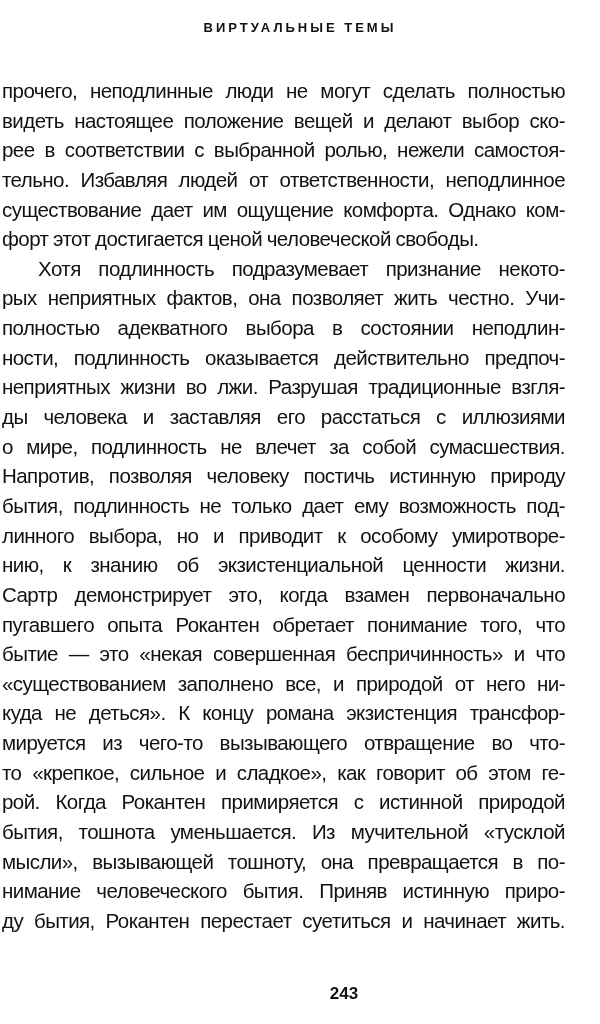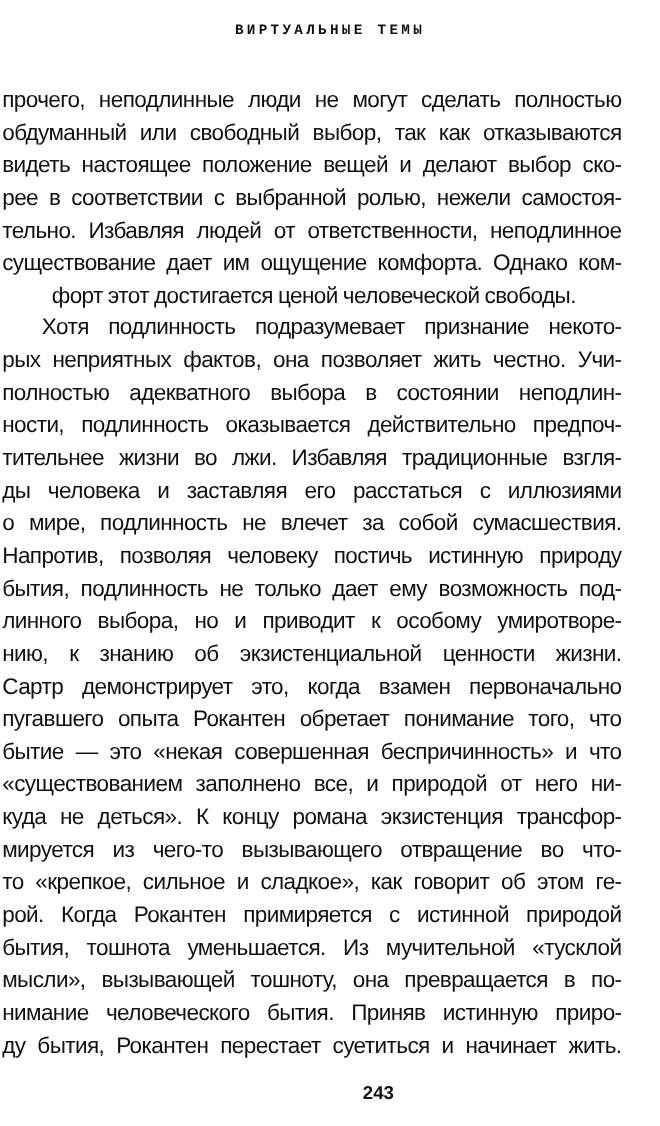"ВИРТУАЛЬНЫЕ ТЕМЫ" .running-head { font-family: Liberation Mono, monospace -> none }
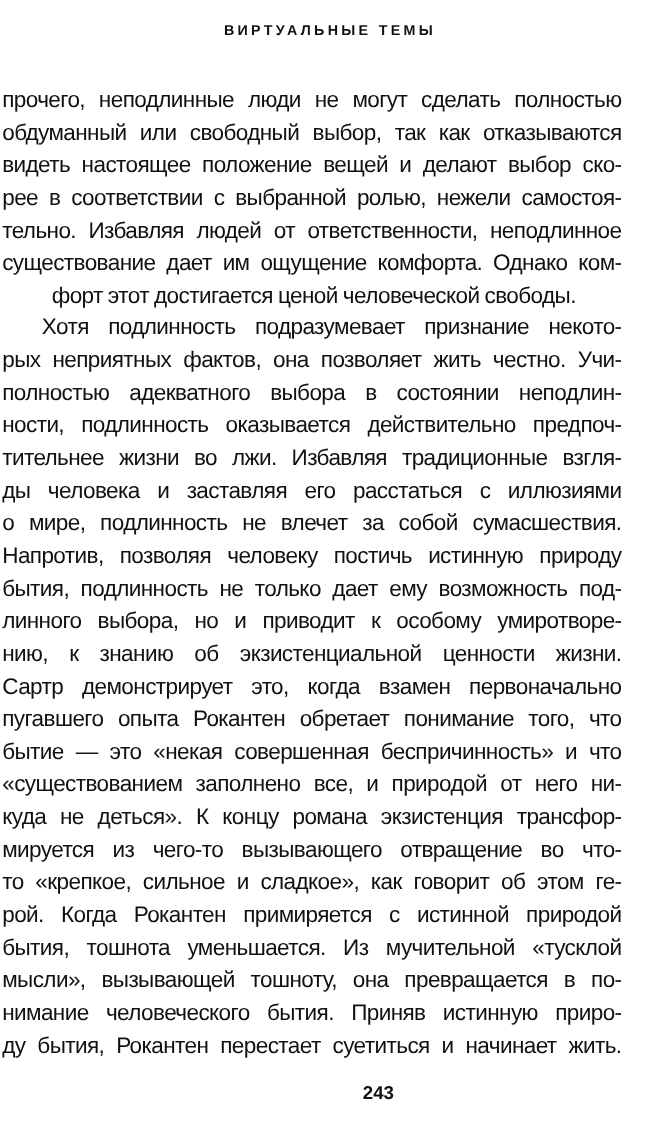"обдуманный или свободный выбор, так" span.line { html: <span>обдуманный или свободный выбор, так как отказываются</span> -> none }
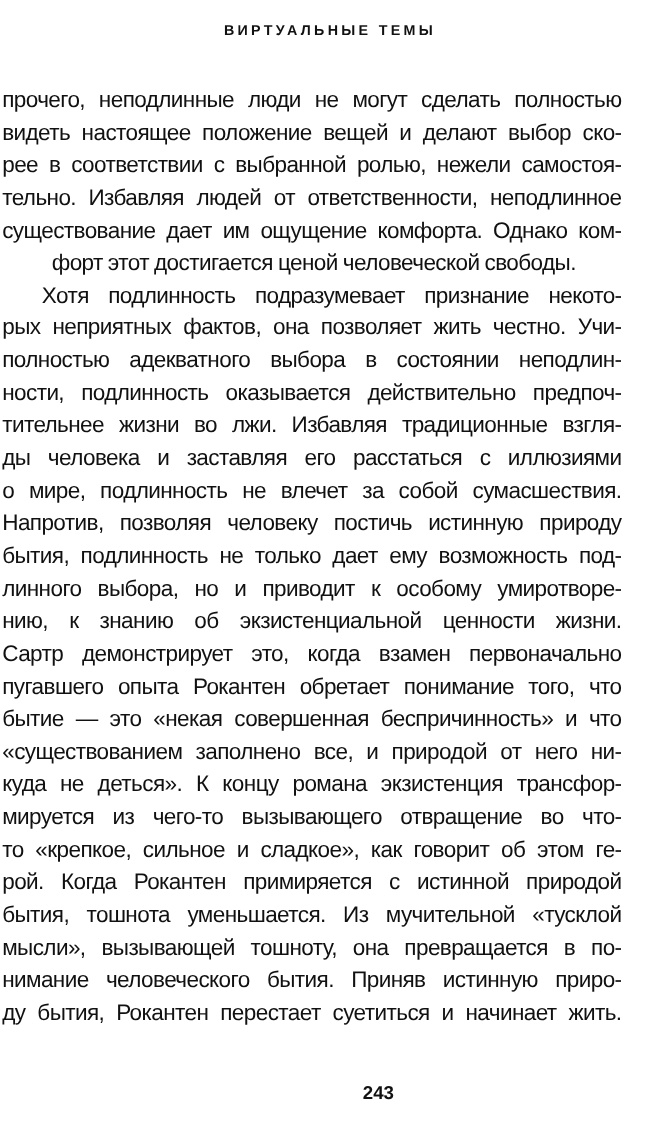"форт этот достигается ценой человеческой" .line.last { margin-left: 45px -> none }
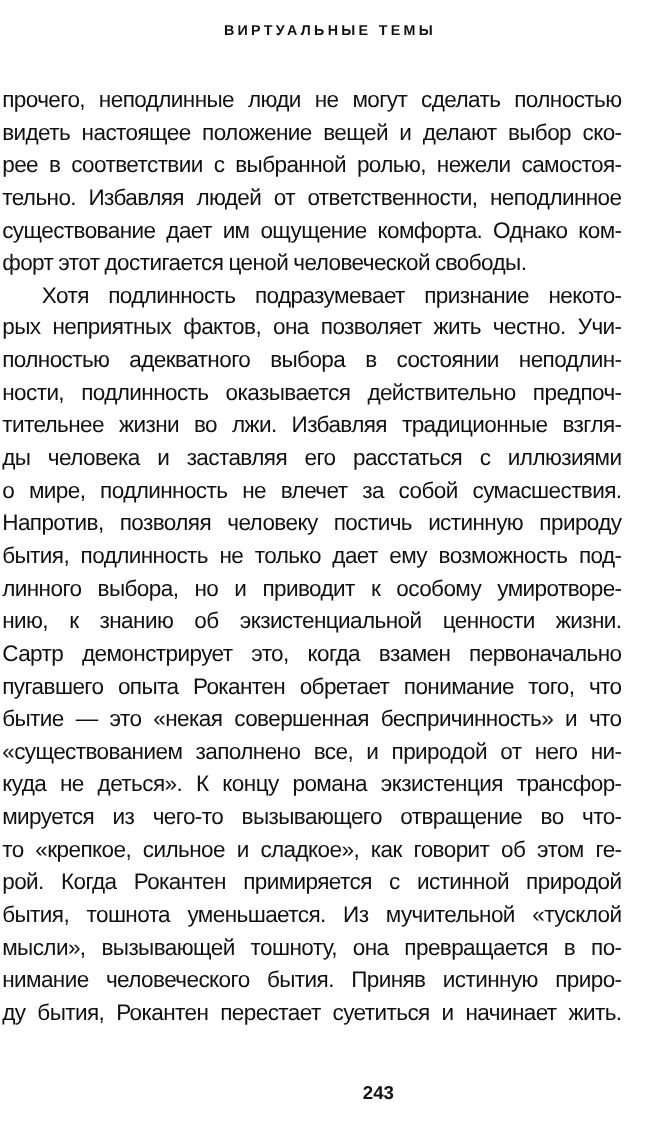"тительнее жизни во лжи. Избавляя" span.line { text: тительнее жизни во лжи. Избавляя -> неприятных жизни во лжи. Разрушая }
